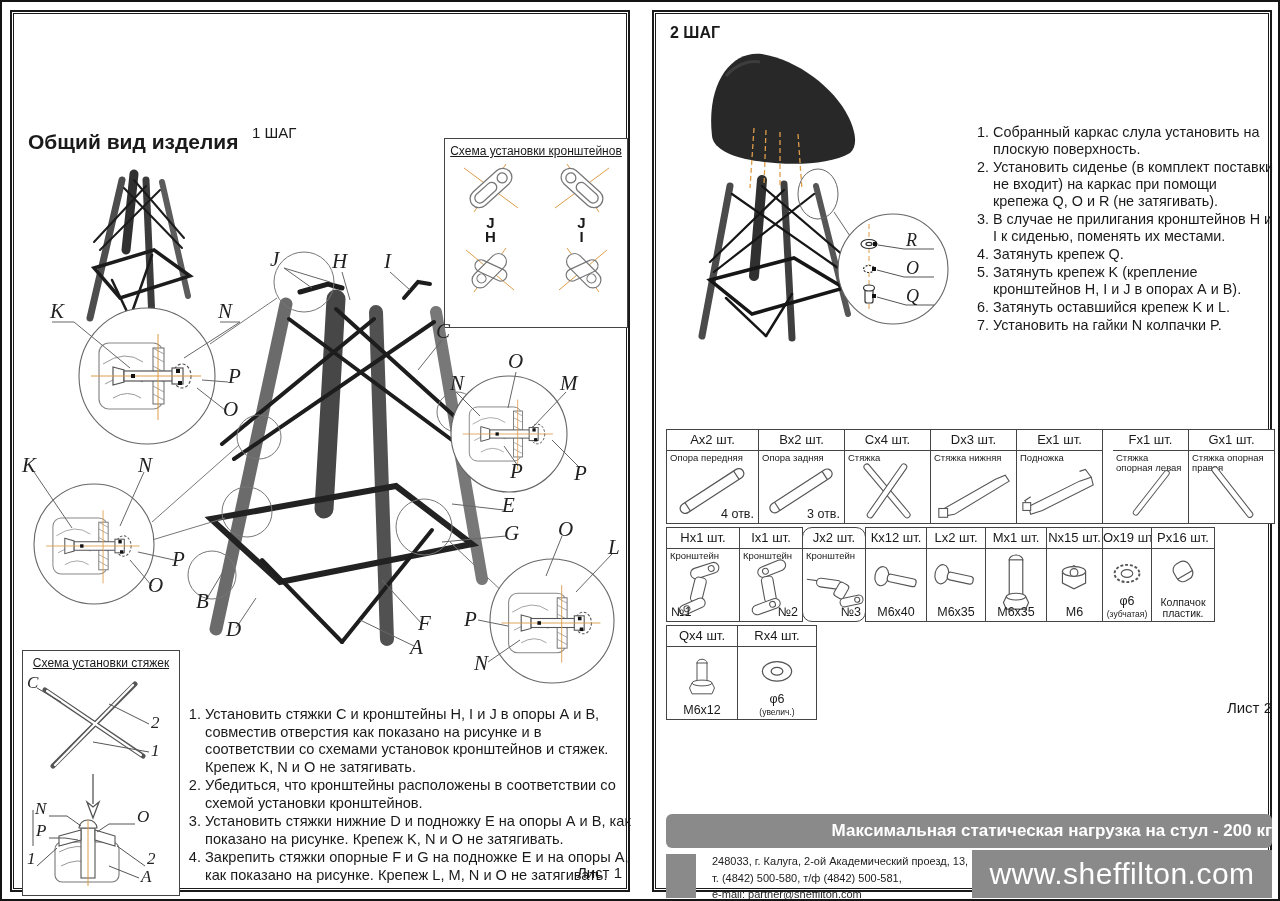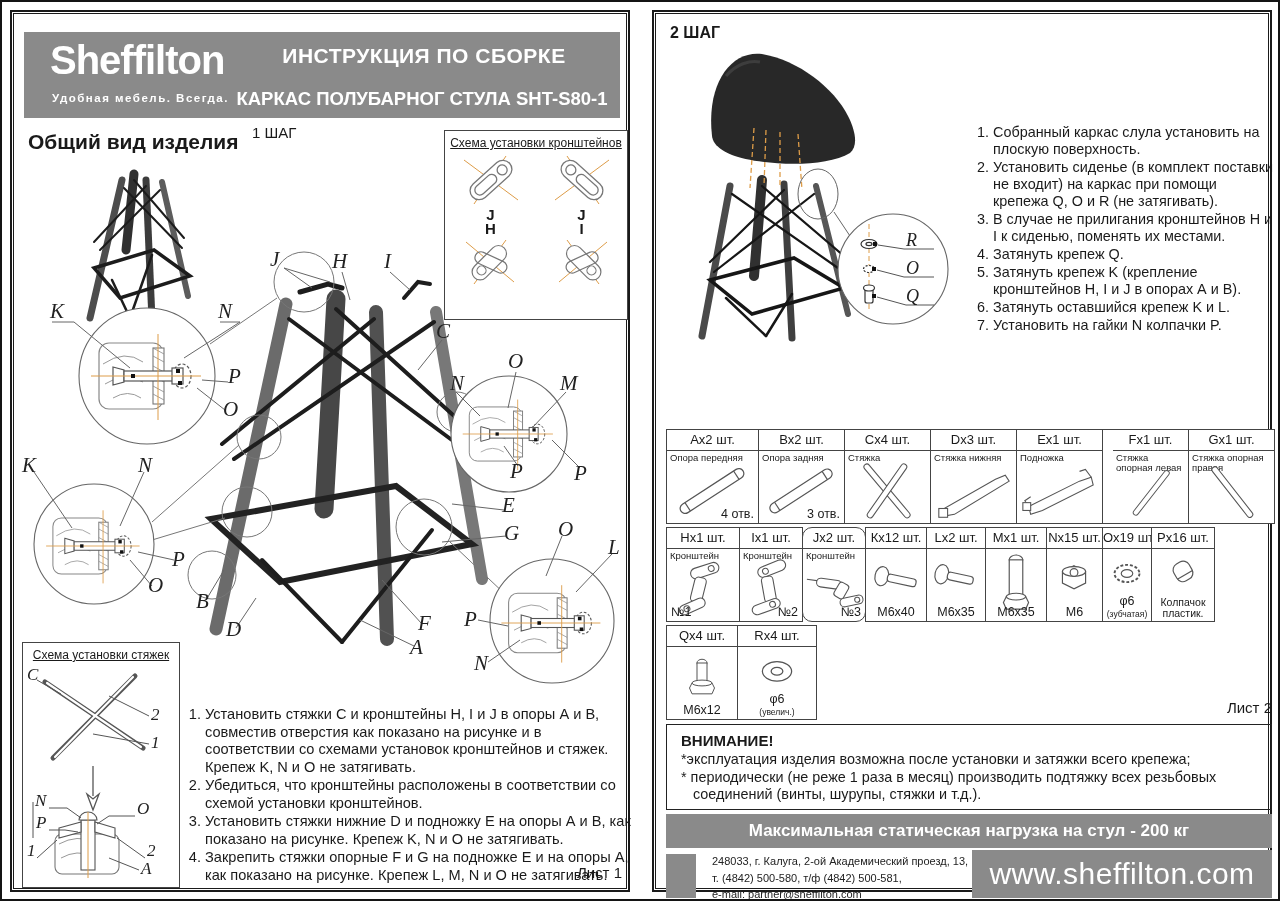"Sheffilton" div.hdr { html: <div> <div>Sheffilton</div> <div>Удобная мебель. Всегда.</div> <div>ИНСТРУКЦИЯ ПО СБОРКЕ</div> <div>КАРКАС ПОЛУБАРНОГ СТУЛА SHT-S80-1</div> </div> -> none }
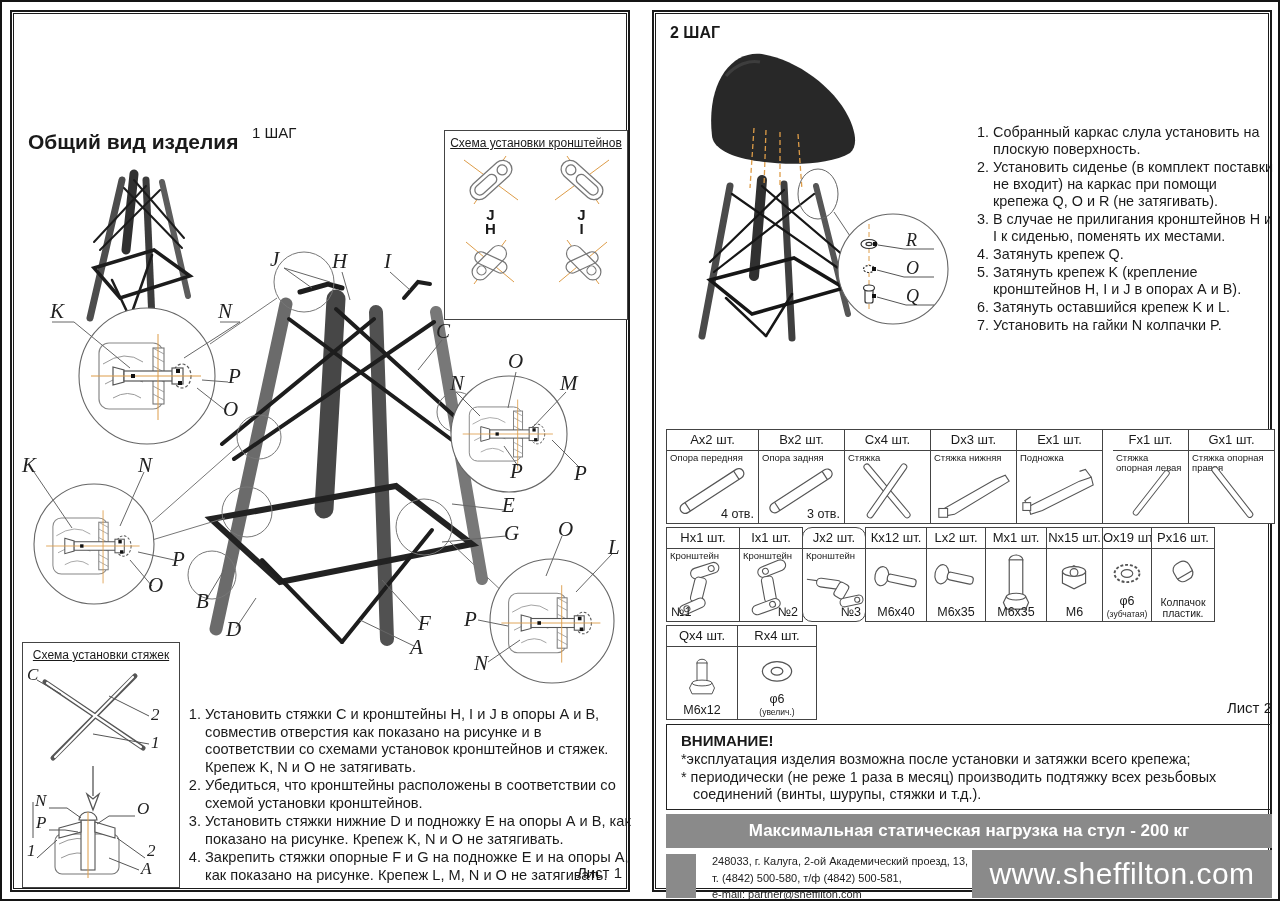"Схема установки кронштейнов" .schemebox { margin-top: none -> 8px }
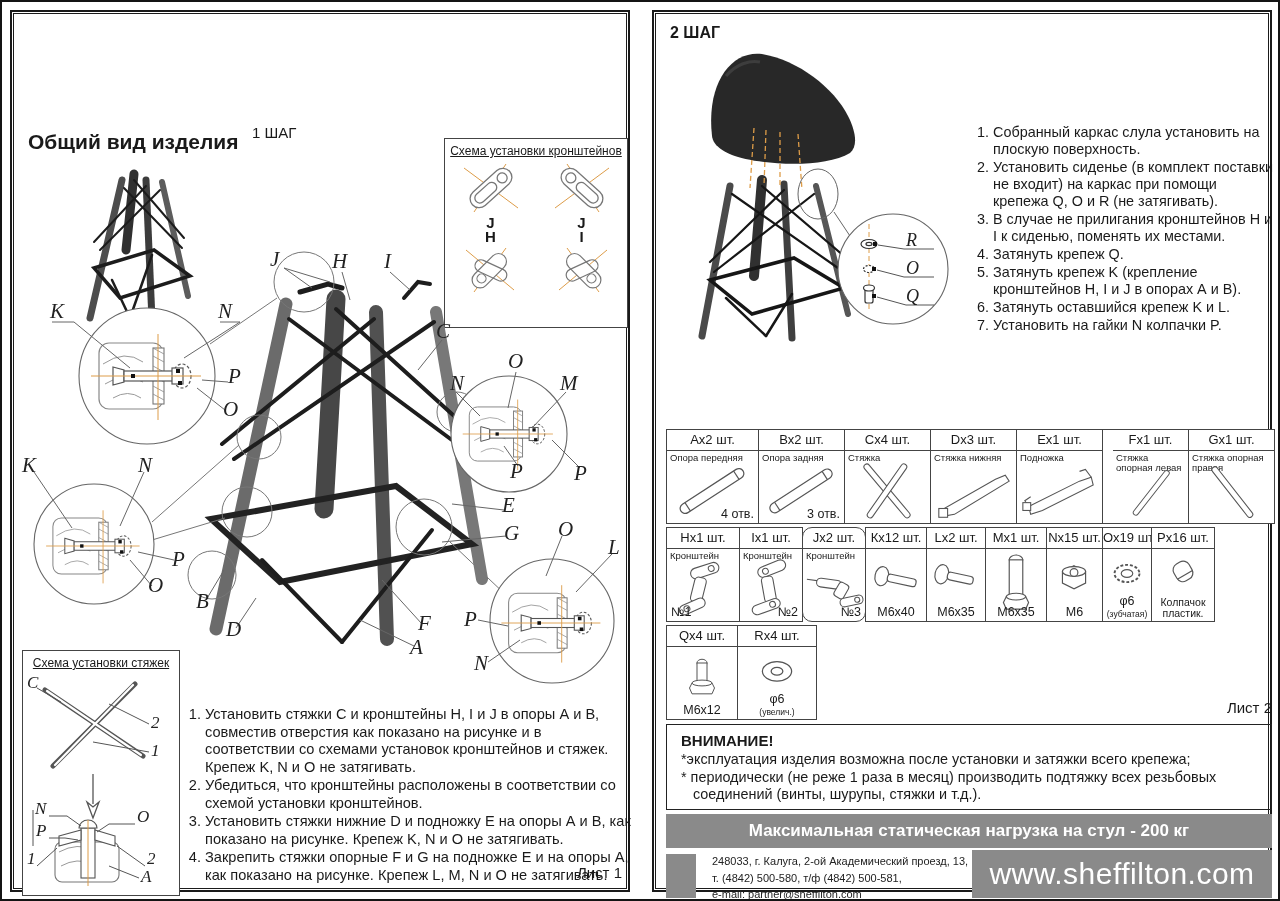"ВНИМАНИЕ!" div.warnbox { html: <div> <div>ВНИМАНИЕ!</div> <div>*эксплуатация изделия возможна после установки и затяжки всего крепежа;</div> <div>* периодически (не реже 1 раза в месяц) производить подтяжку всех резьбовых соединений (винты, шурупы, стяжки и т.д.).</div> </div> -> none }
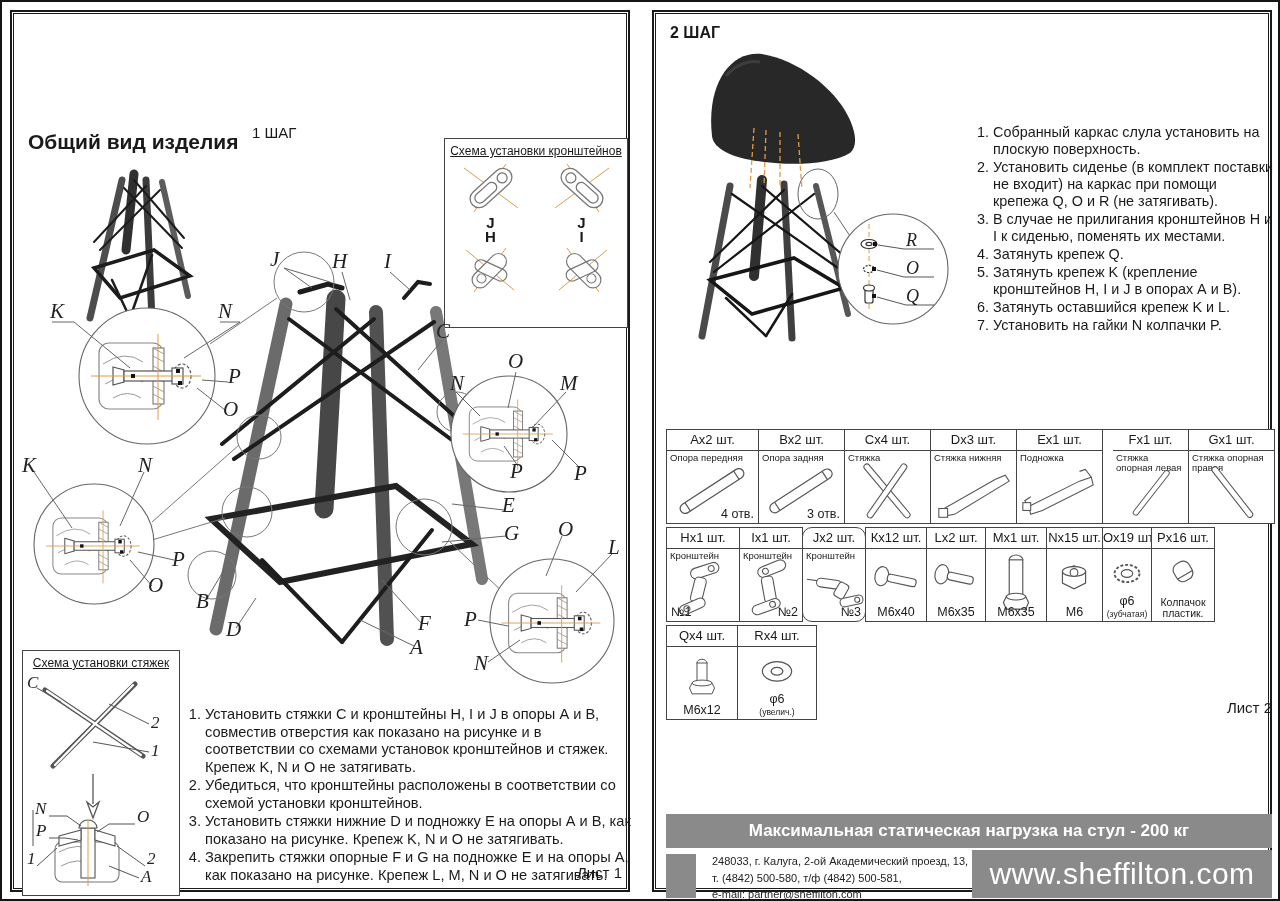"Максимальная статическая нагрузка на" .loadban { border-radius: none -> 6px; text-align: center -> right }
